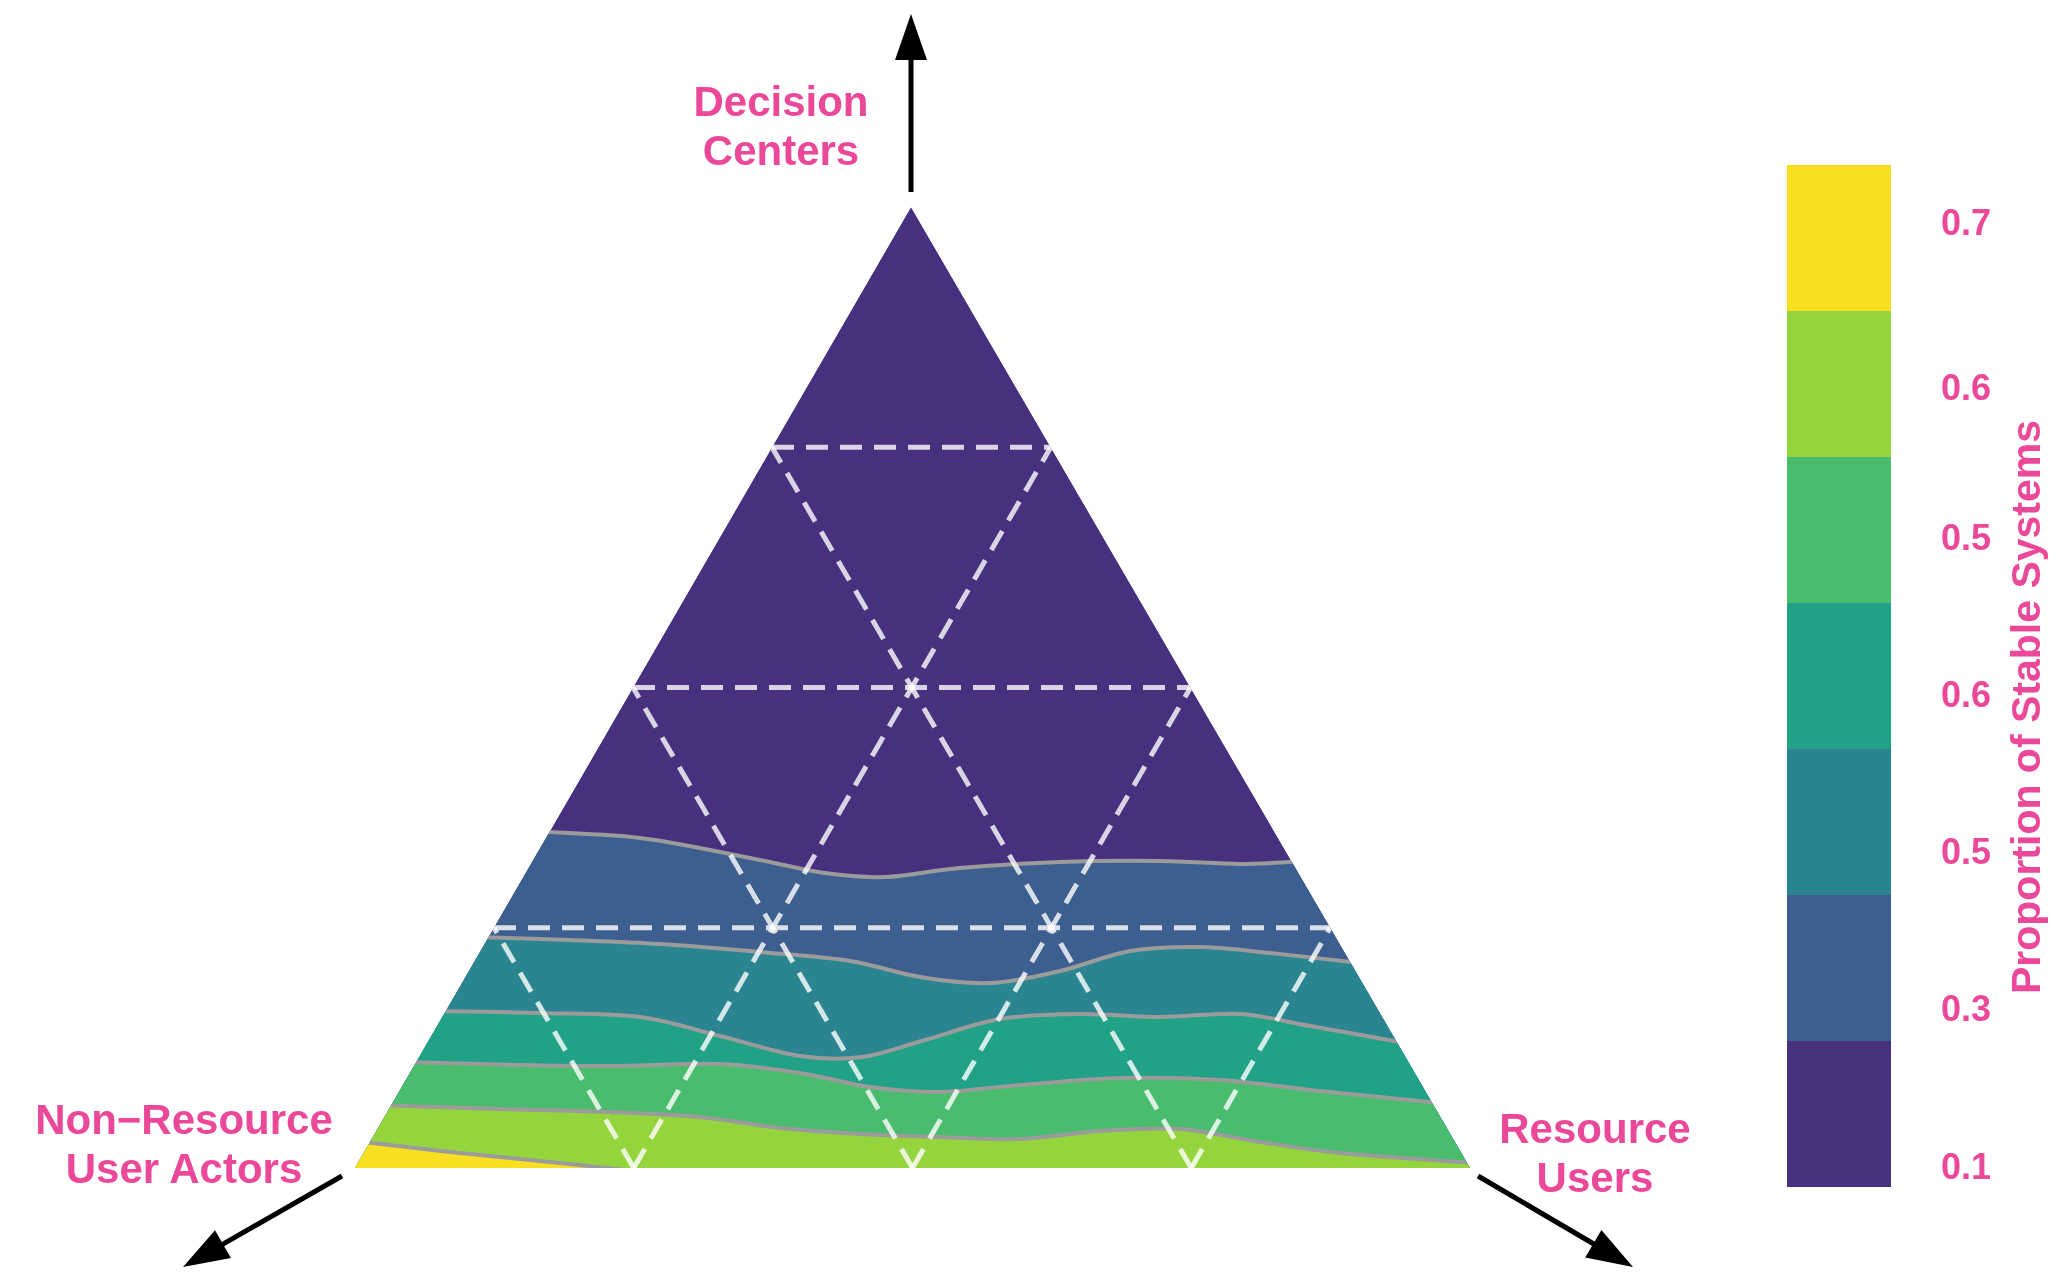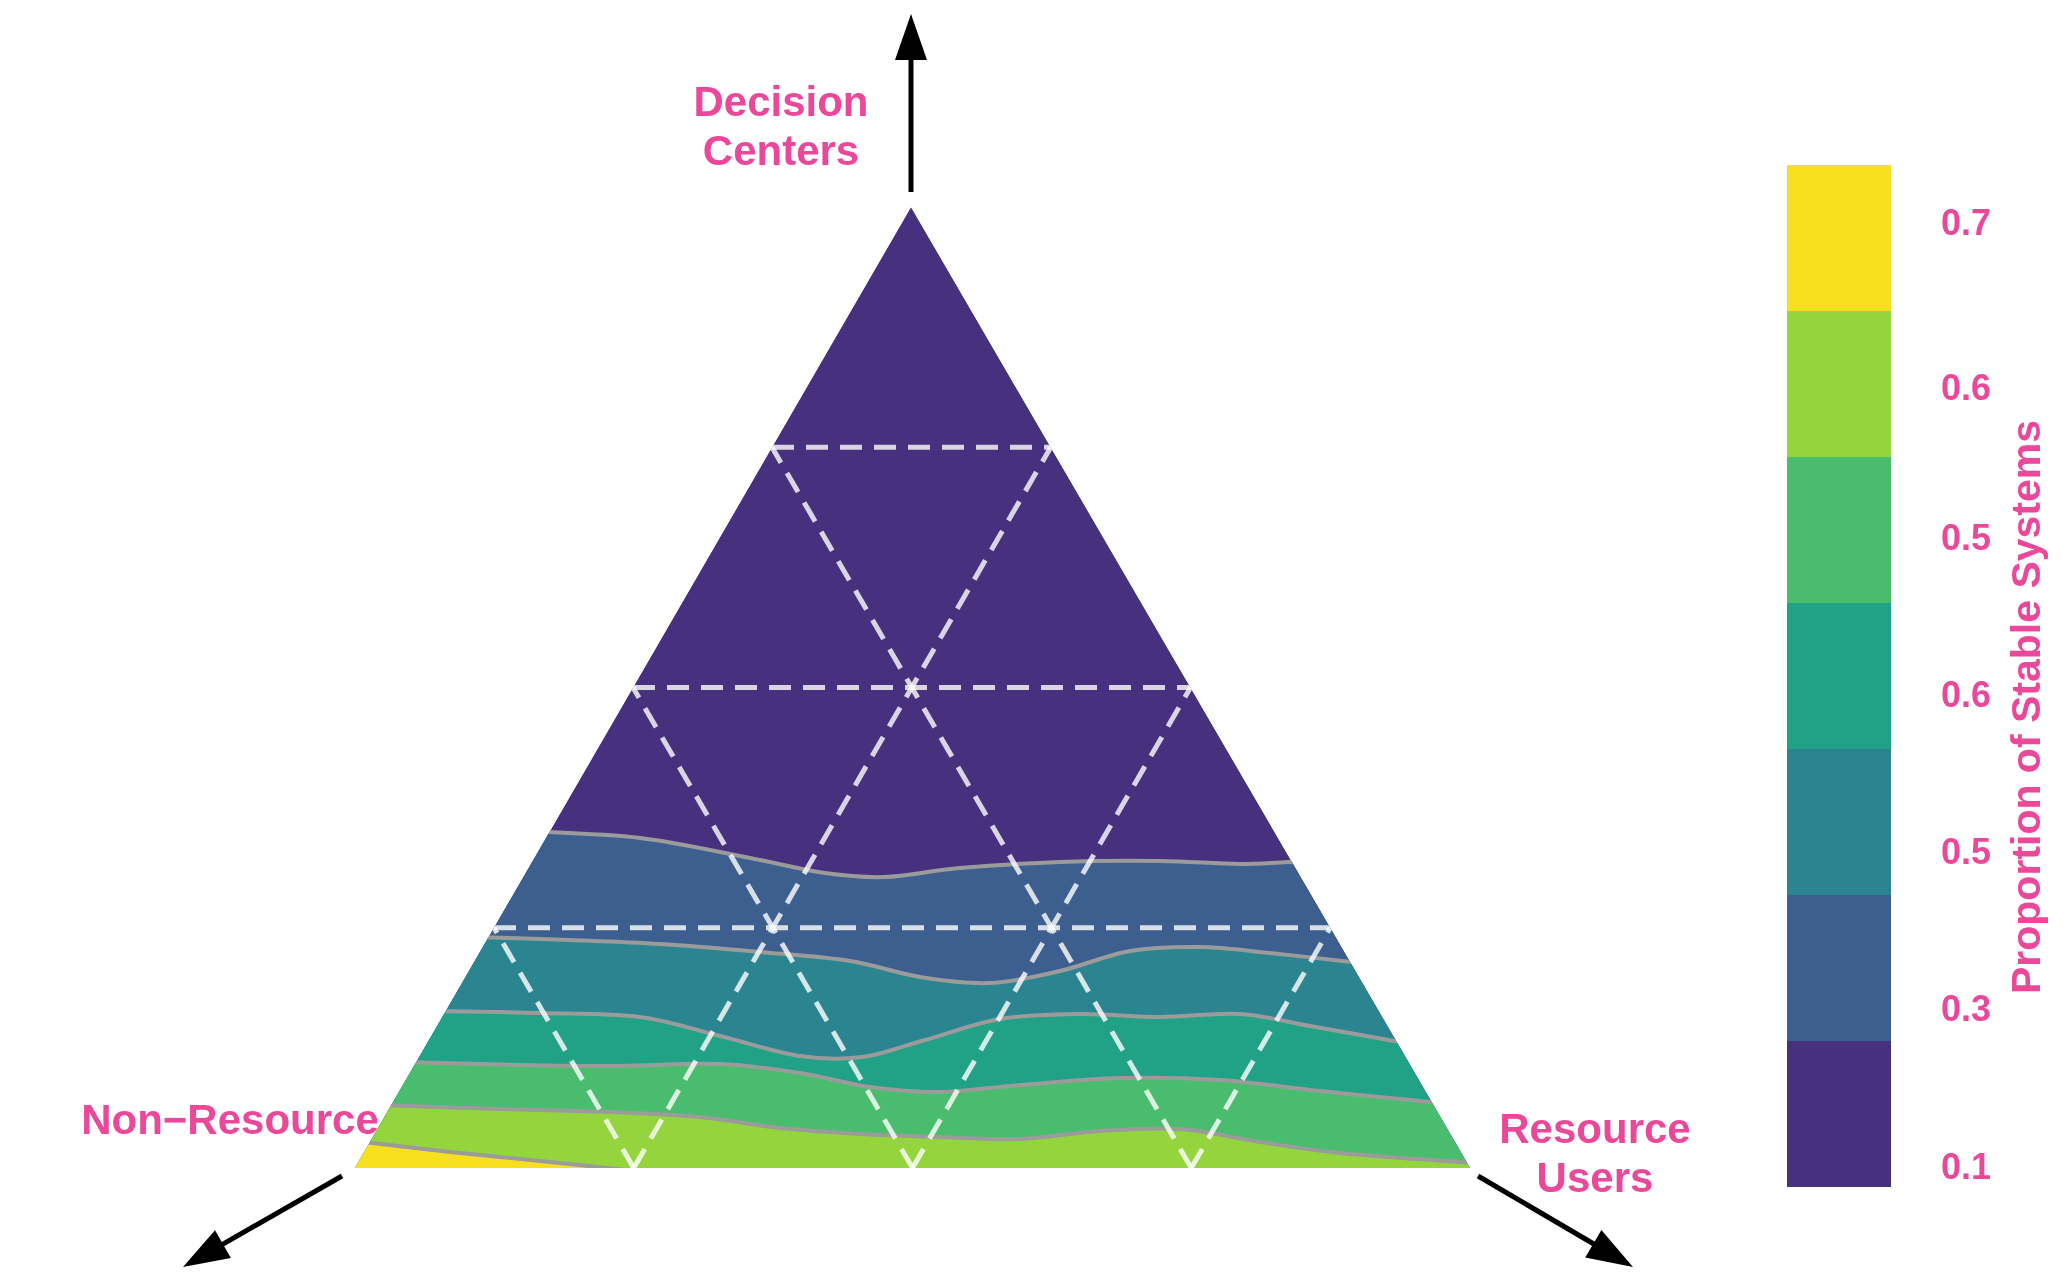"Non−Resource" .axlbl-bl { margin-left: 46px -> none }
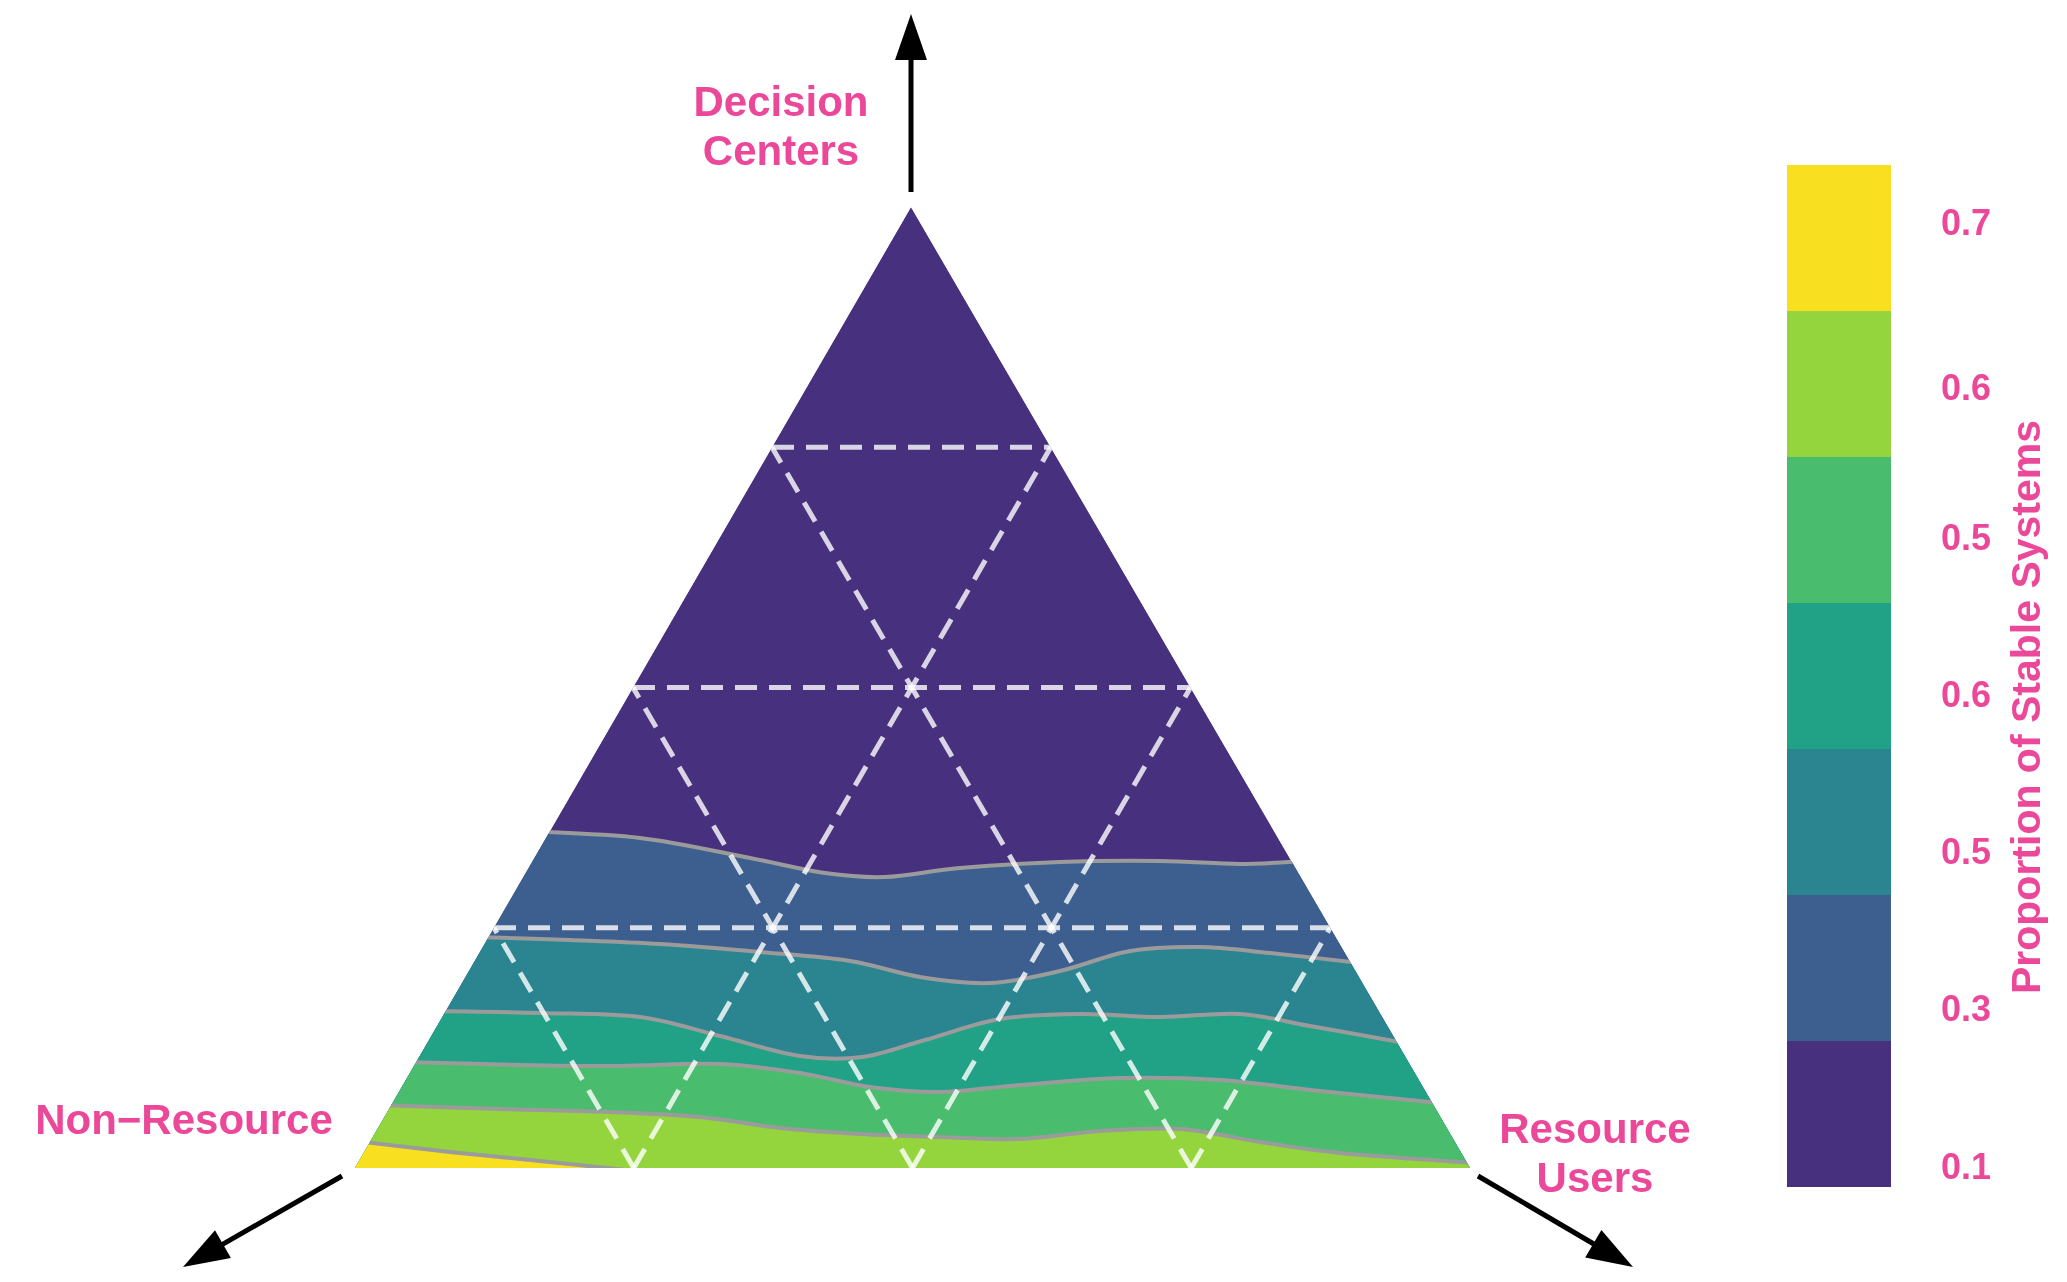"User Actors" div { html: none -> <div>User Actors</div> }
